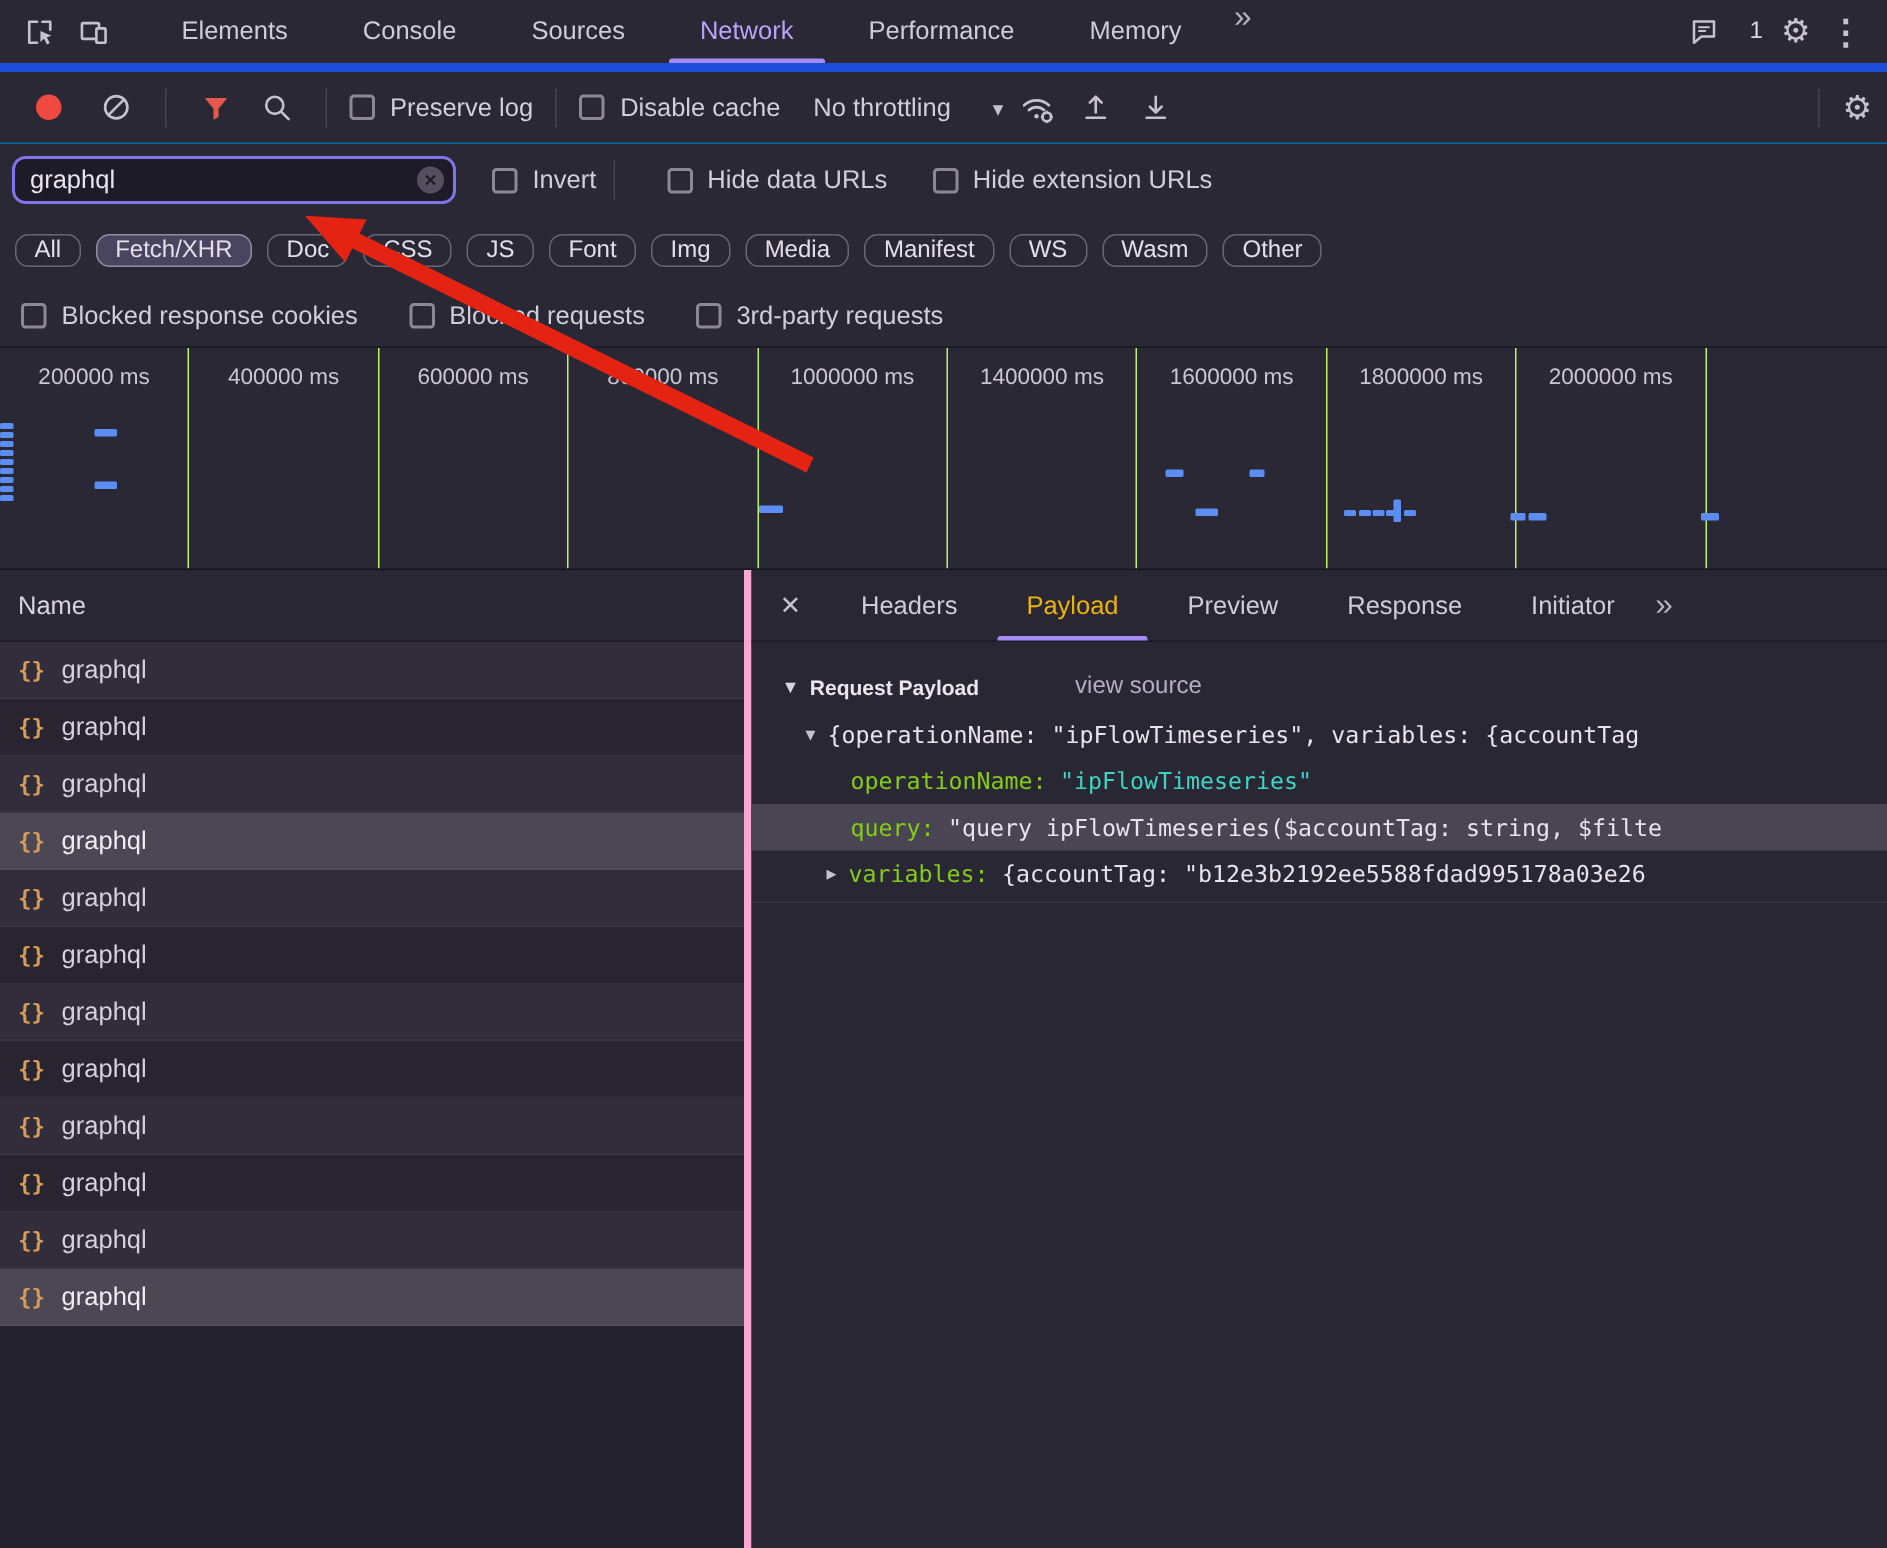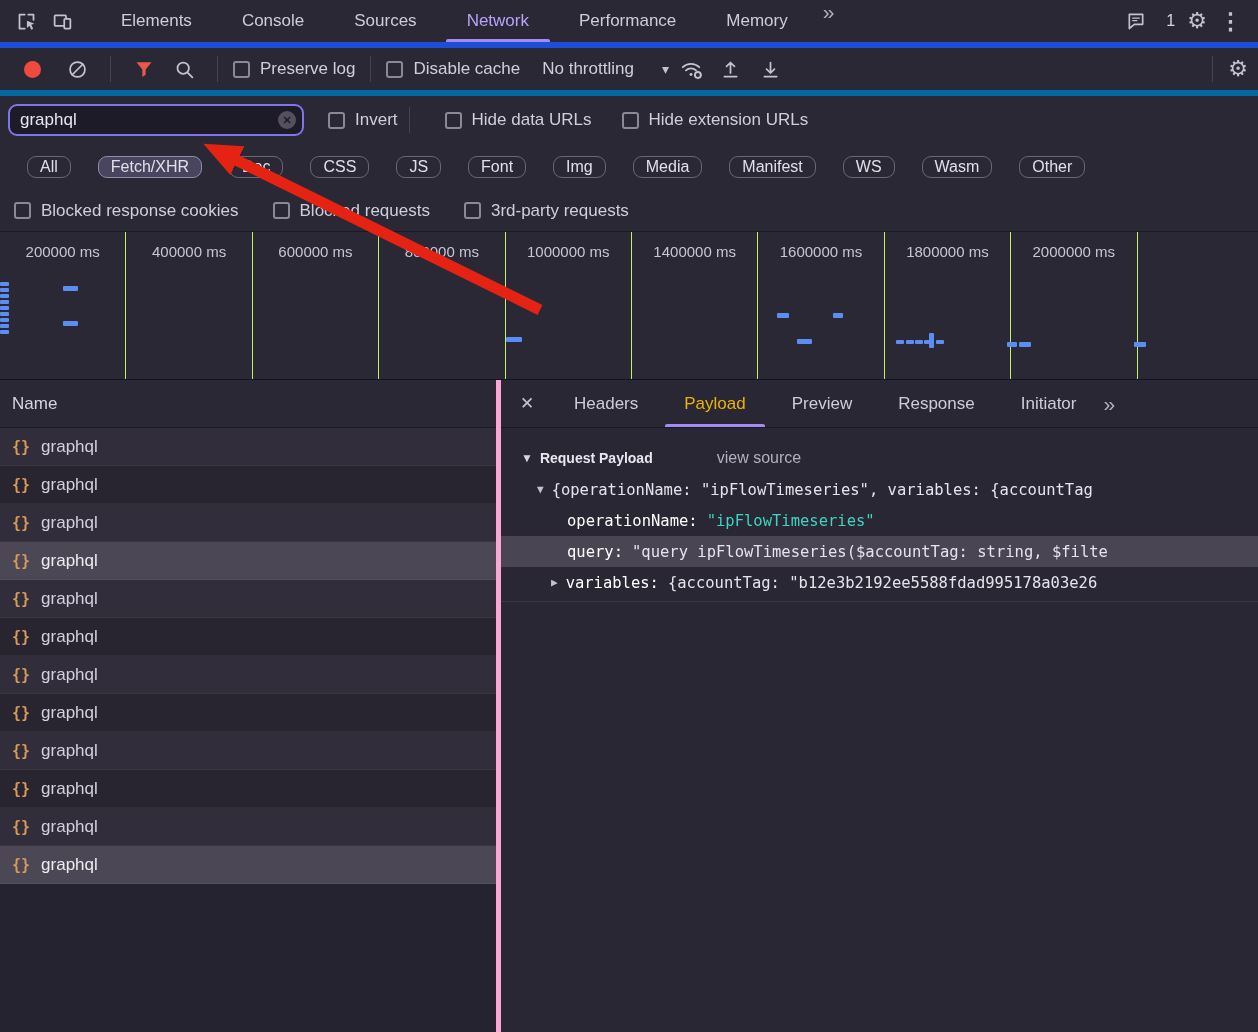"Preserve log" .toolbar { border-bottom: 6px solid #0369a1 -> 1px solid #0369a1 }
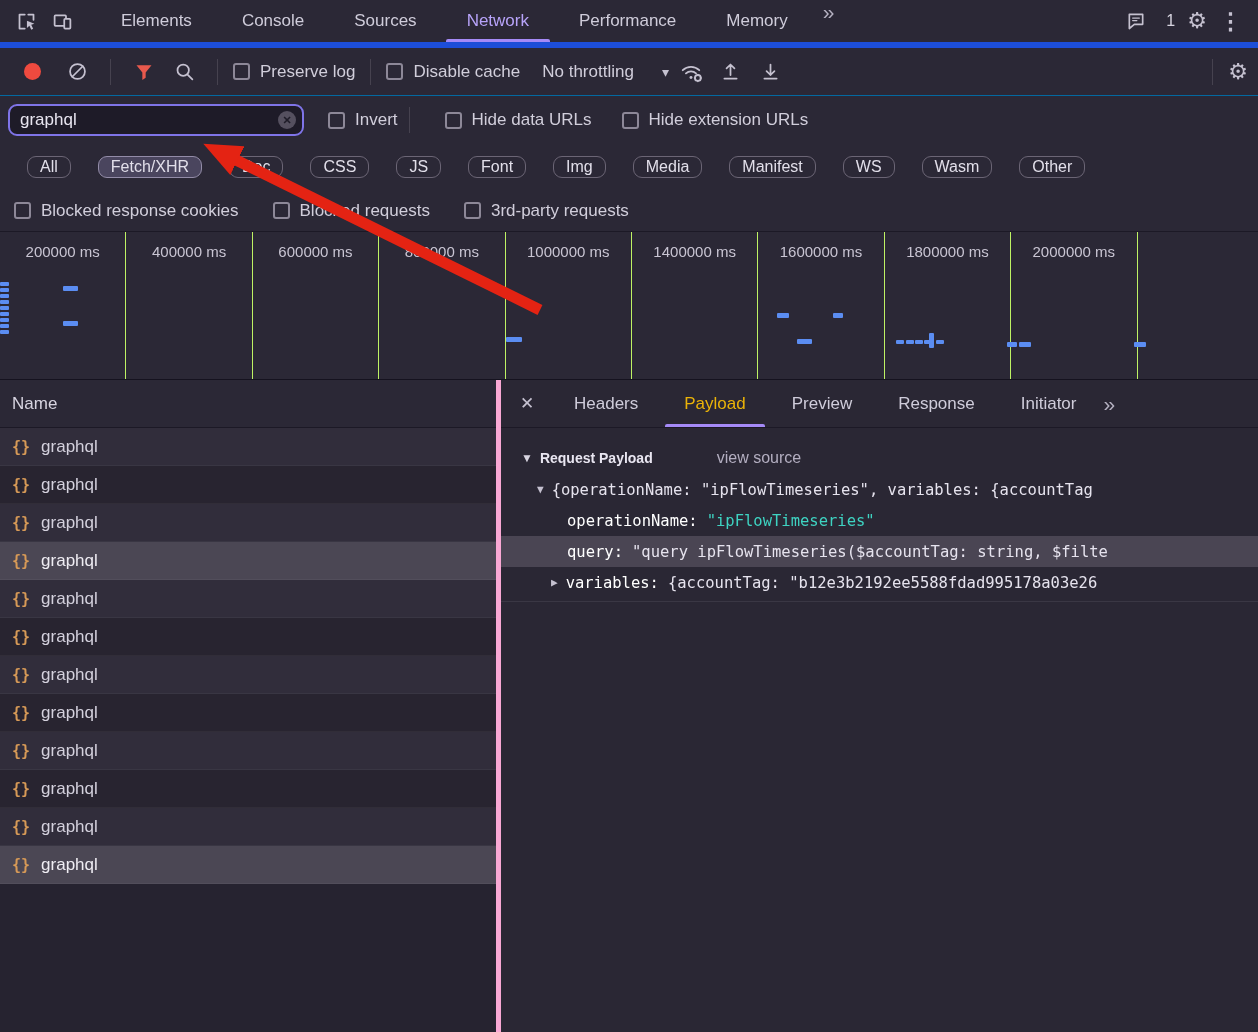"All" .chip { margin-left: 17px -> none }
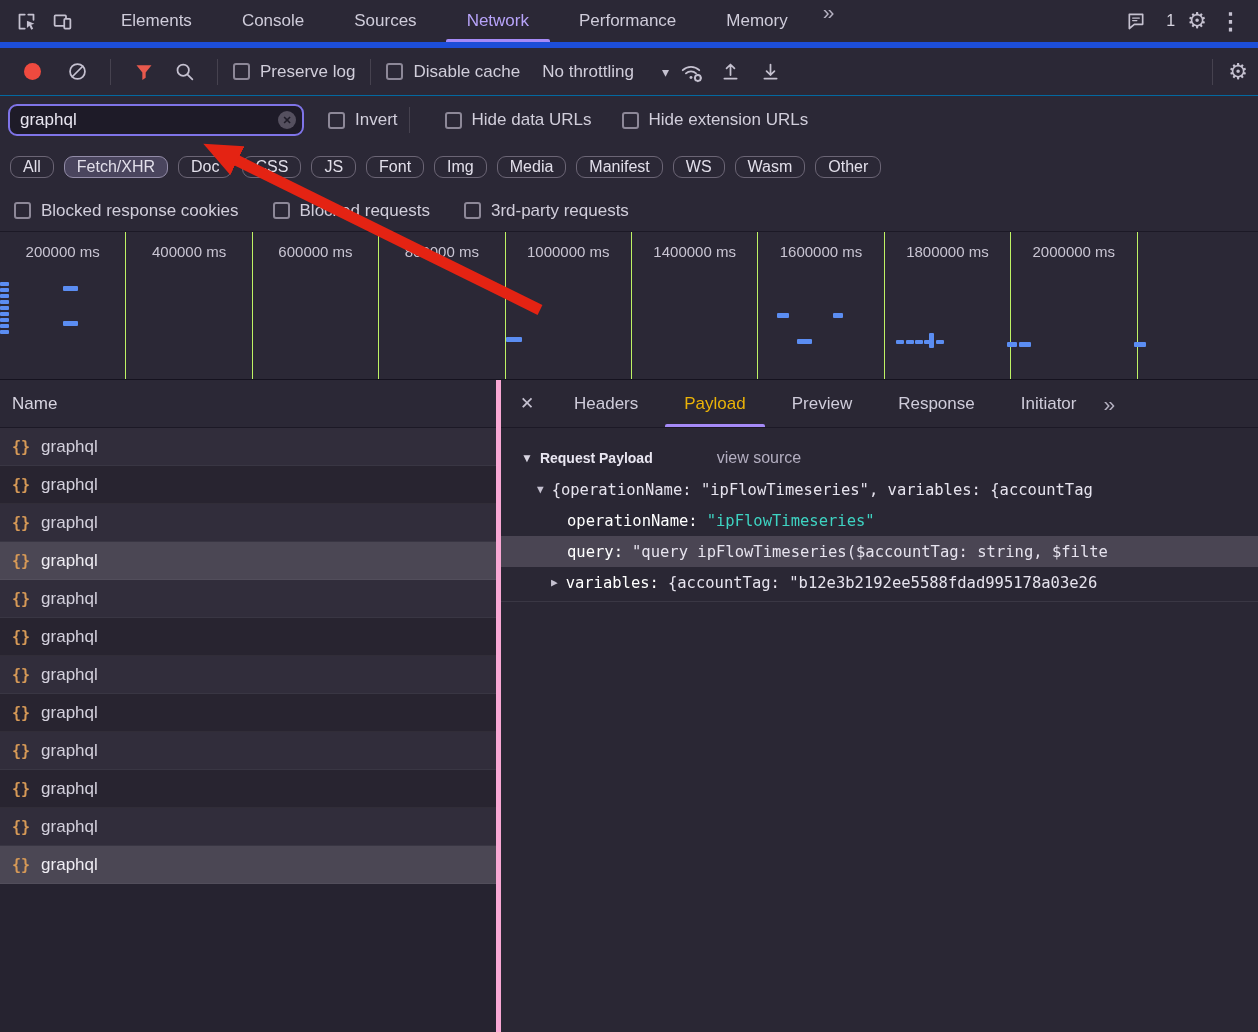"operationName:" .key { color: #ffffff -> #84cc16 }
